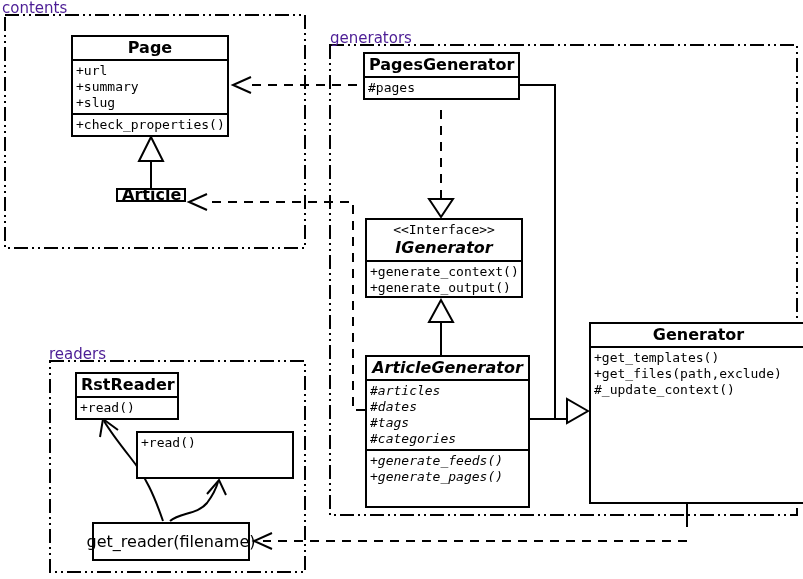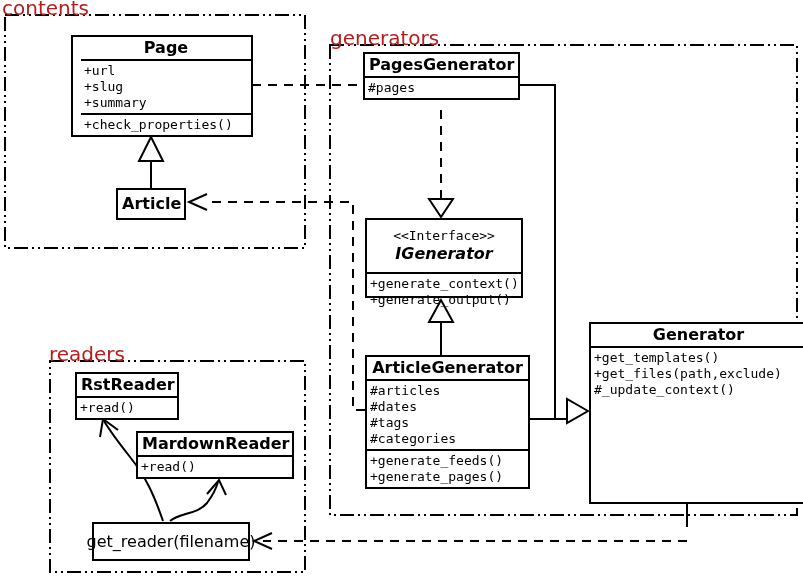"contents" .pkg-label { color: #b91c1c -> #4c1d95; font-size: 20px -> 15px }
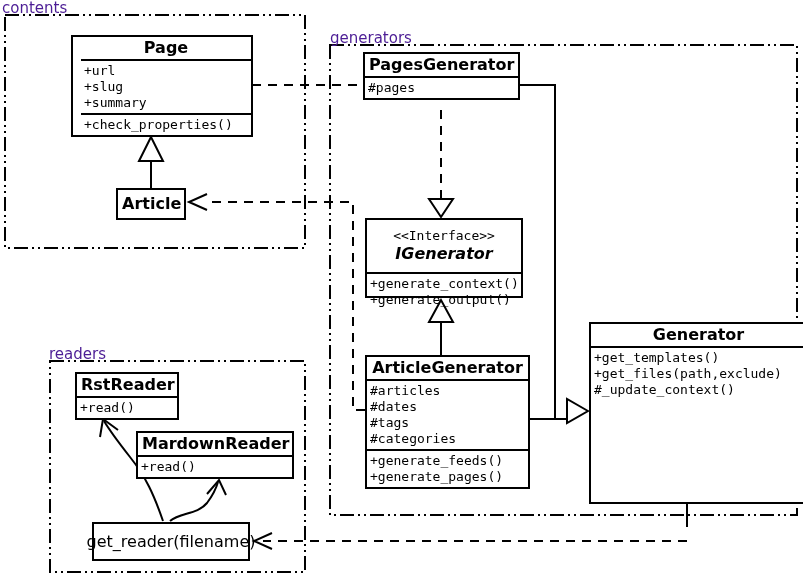"Page" #box-page { padding-left: 8px -> none; width: 182px -> 158px }
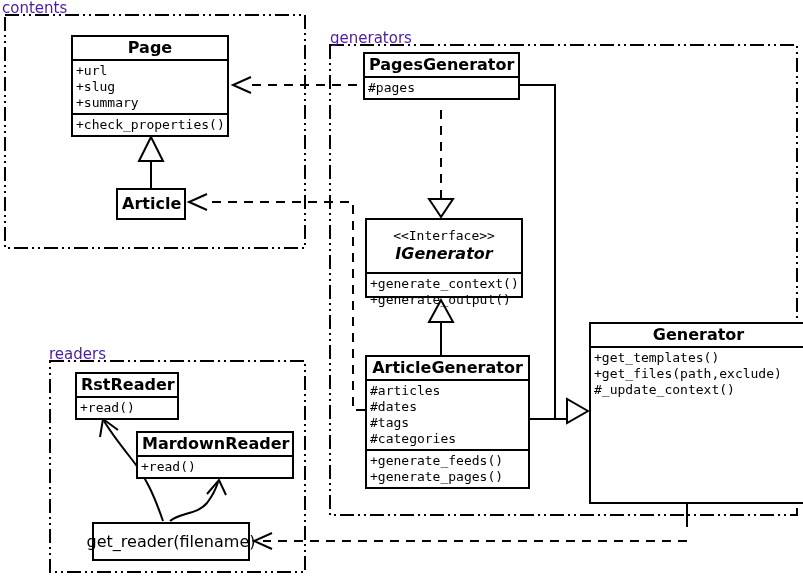"+slug" div { order: before "+summary" -> after "+summary" }
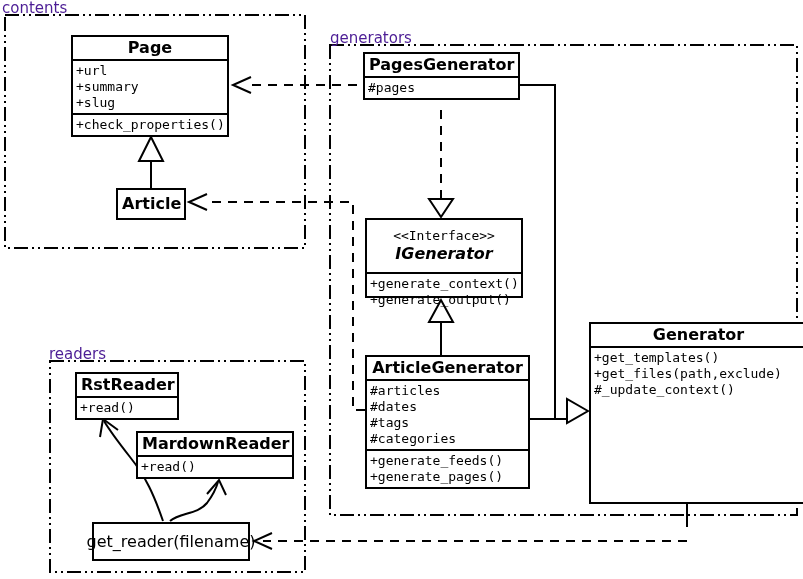"Article" #box-article { height: 32px -> 14px }
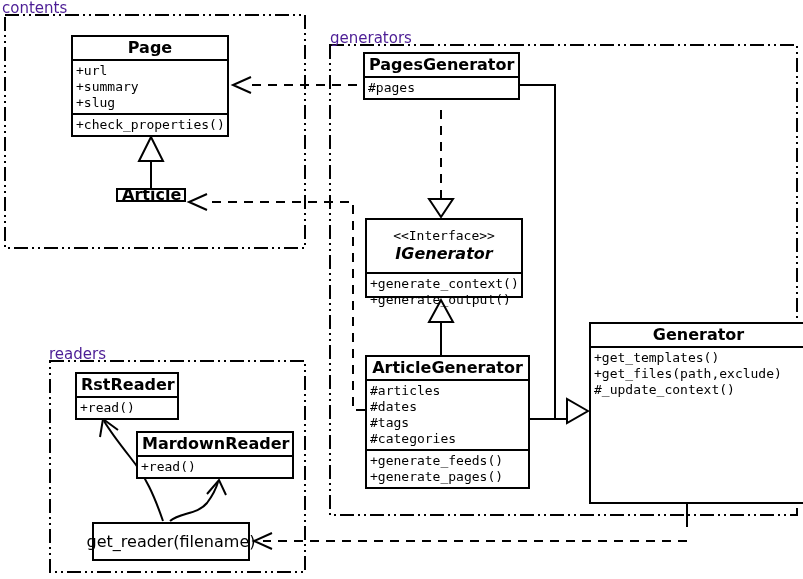"<<Interface>>" .uml-head { padding: 8px 4px -> 2px 4px }
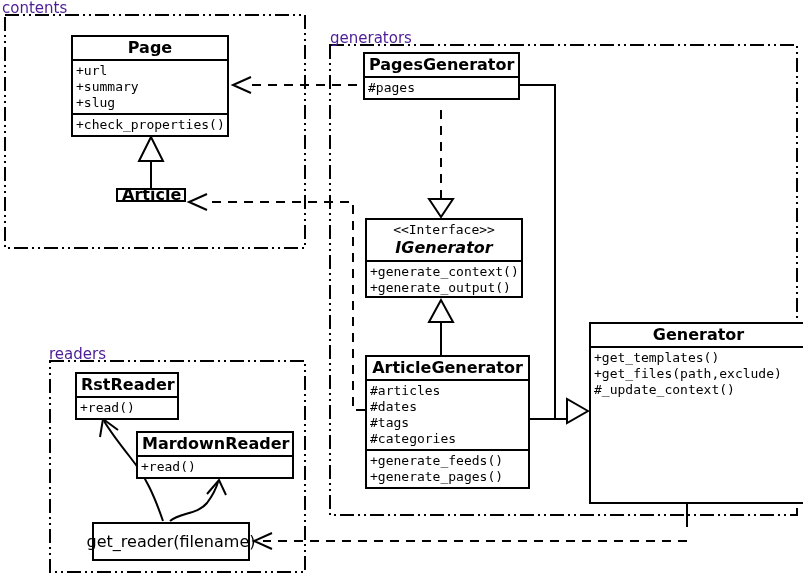"ArticleGenerator" #box-articlegen { font-style: none -> italic; height: 134px -> 153px }
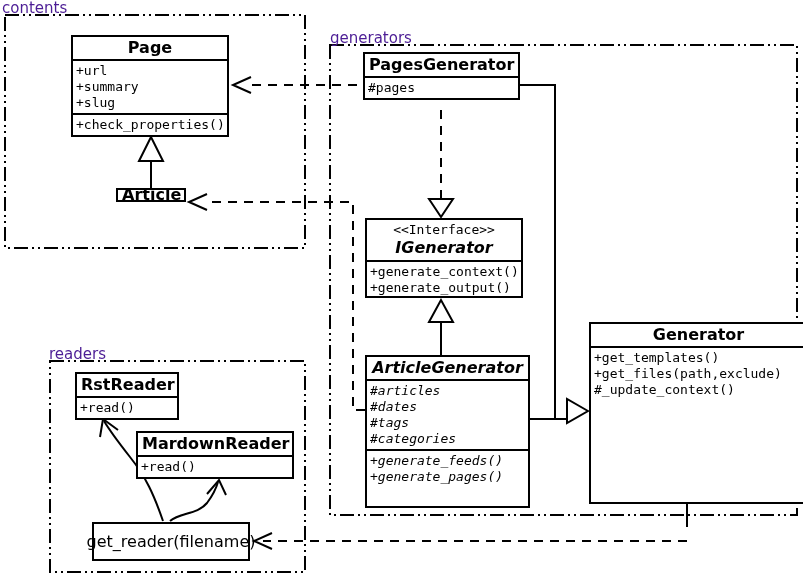"MardownReader" div.uml-title { html: <div>MardownReader</div> -> none }
